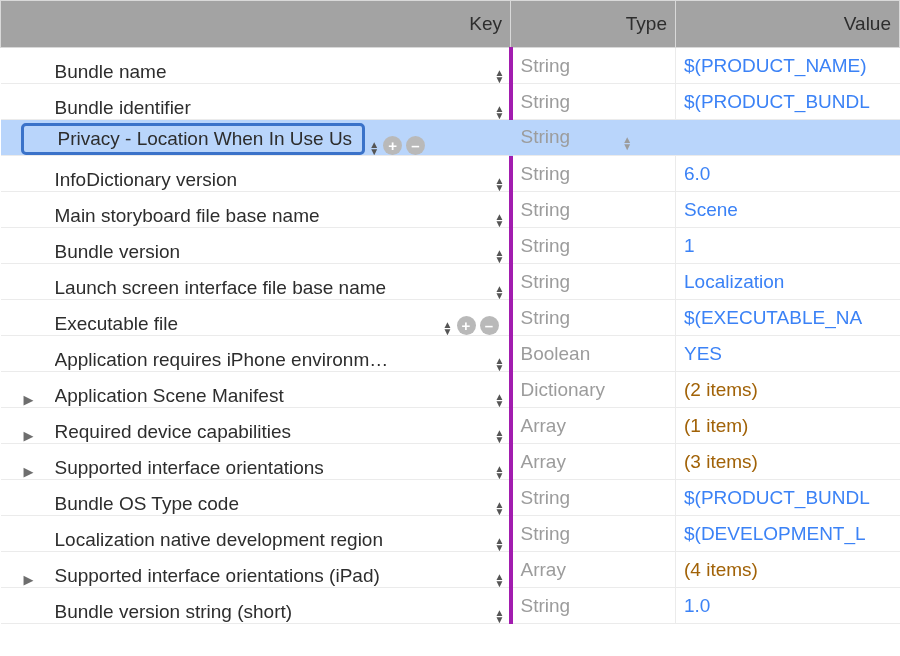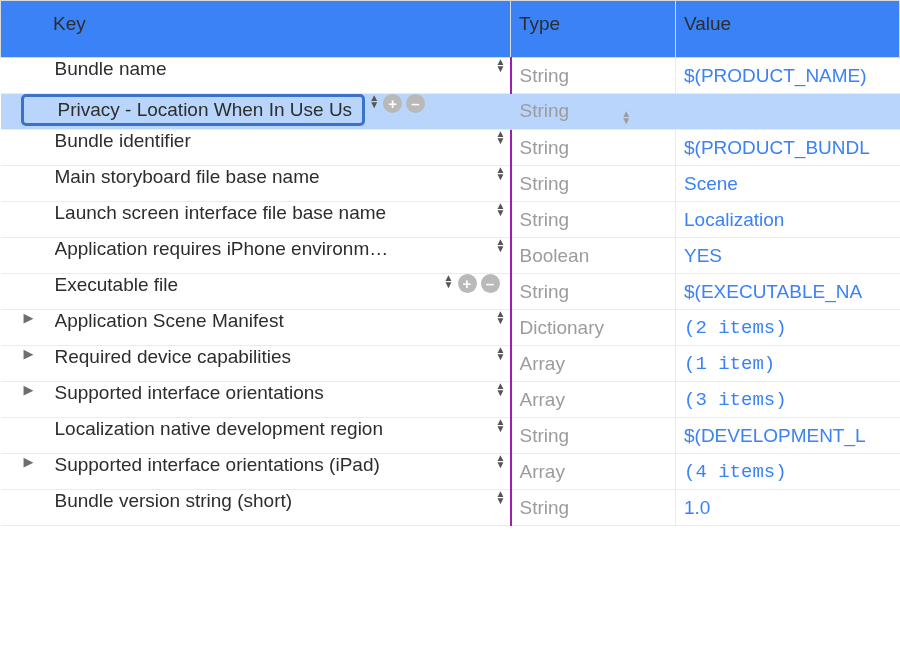"Key" .hdr td { background: #3b82f6 -> #a3a3a3; padding: 12px 8px 22px 8px -> 12px 8px 12px 8px; text-align: none -> right }
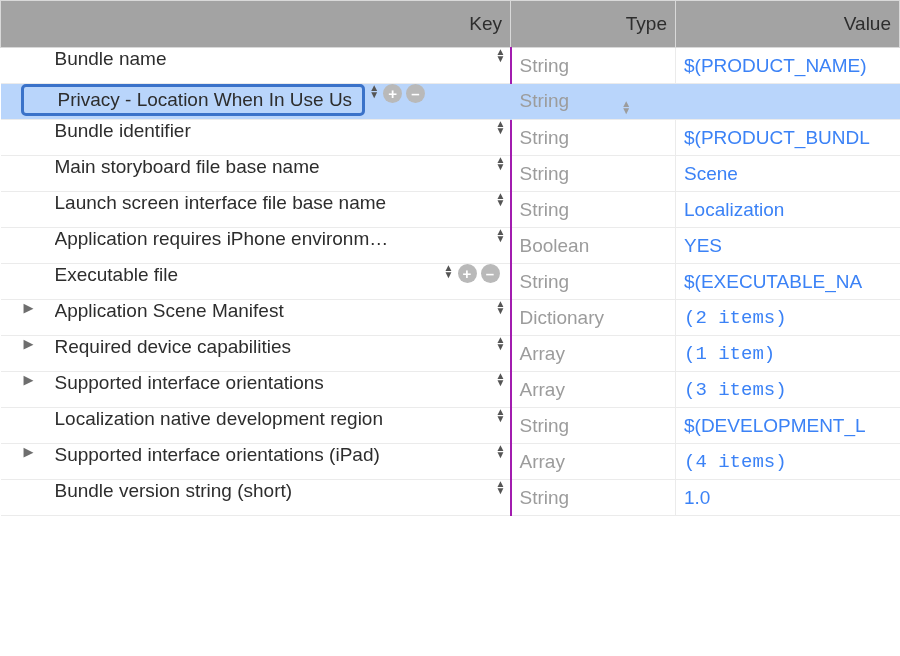"Bundle name" .key-cell-inner { align-items: flex-start -> flex-end }
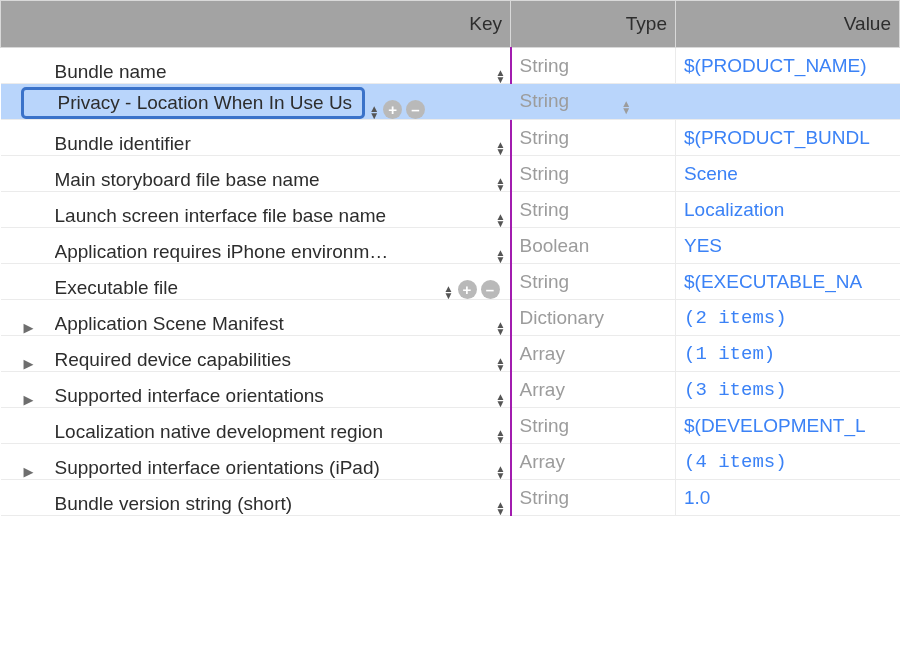"String" .type-cell { border-left: 2px solid #a21caf -> 4px solid #a21caf }
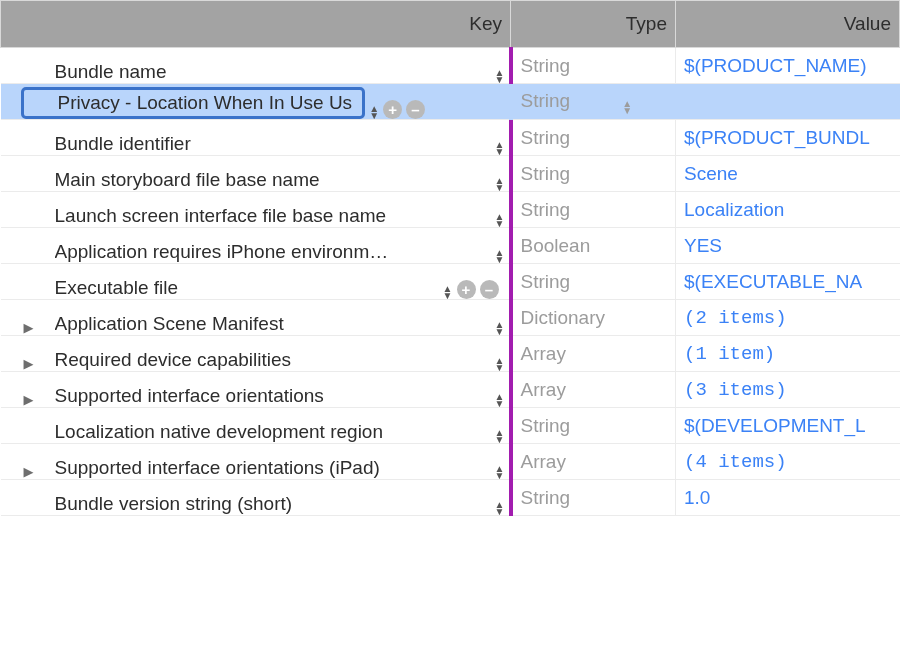"Privacy - Location When In" tr.row { order: before "Bundle identifier" -> after "Bundle identifier" }
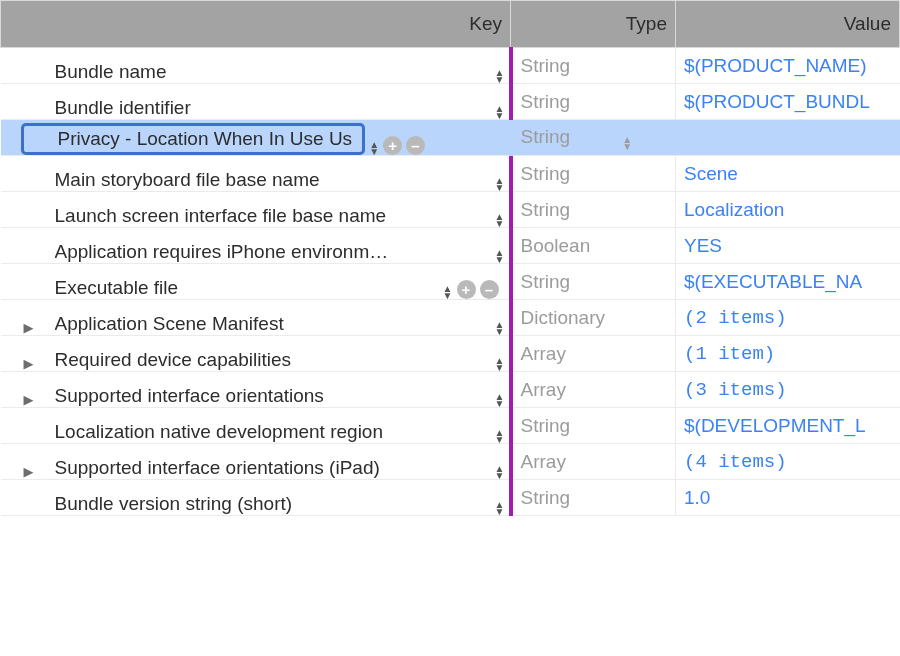"InfoDictionary version" tr.row { html: none -> <tr> <td> <div> <span>▶</span> <span></span> <span>InfoDictionary version</span> <span> <span>▲</span> <span>▼</span> </span> </div> </td> <td><span>String</span></td> <td><span>6.0</span></td> </tr> }
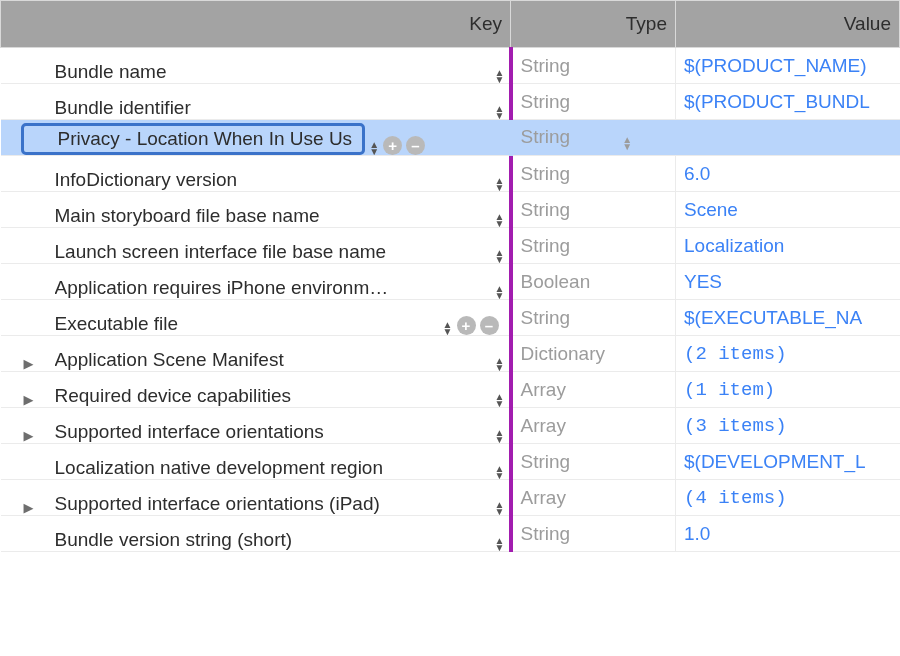"Bundle version" tr.row { html: none -> <tr> <td> <div> <span>▶</span> <span></span> <span>Bundle version</span> <span> <span>▲</span> <span>▼</span> </span> </div> </td> <td><span>String</span></td> <td><span>1</span></td> </tr> }
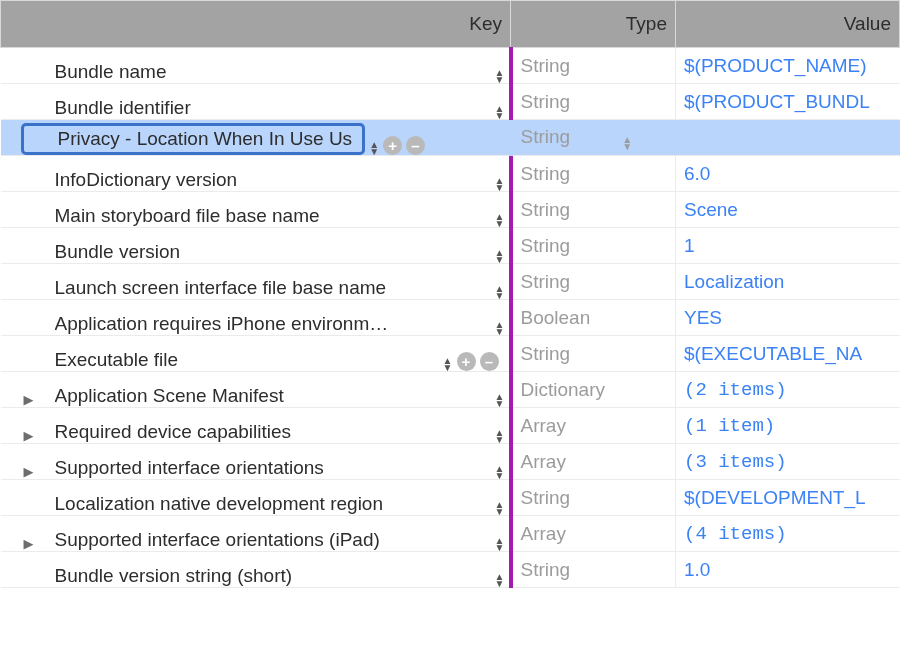"Application requires iPhone environm…" tr.row { order: before "Executable file" -> after "Executable file" }
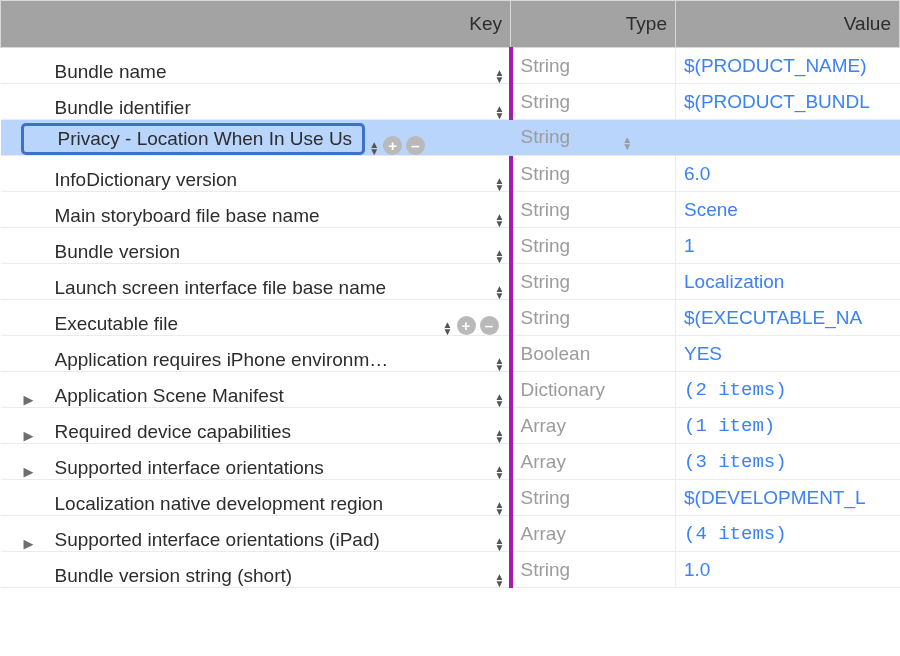"(2 items)" .value-cell.muted { color: #3b82f6 -> #a16207; font-family: Liberation Mono, monospace -> none }
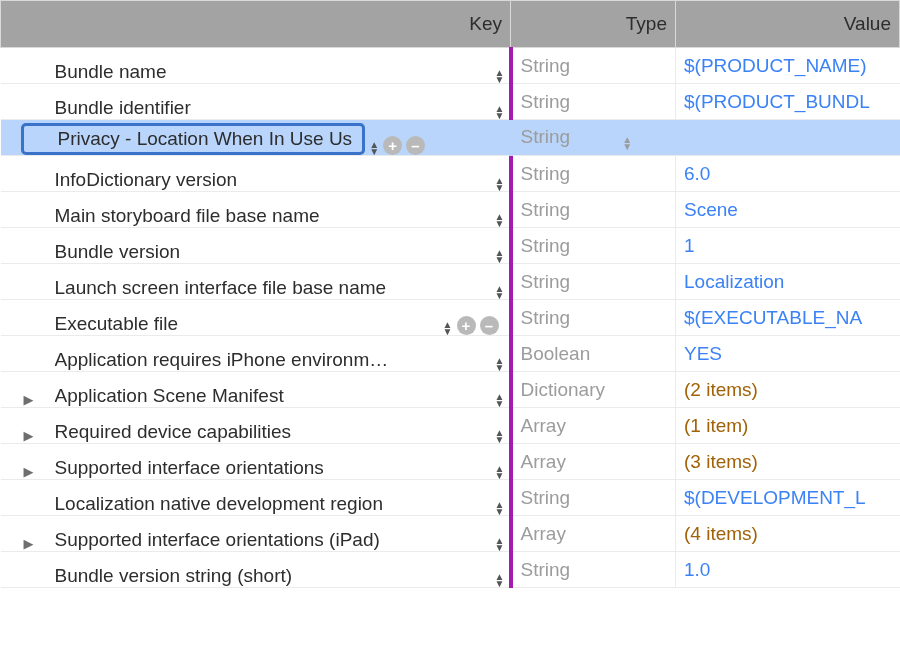"Bundle OS Type code" tr.row { html: none -> <tr> <td> <div> <span>▶</span> <span></span> <span>Bundle OS Type code</span> <span> <span>▲</span> <span>▼</span> </span> </div> </td> <td><span>String</span></td> <td><span>$(PRODUCT_BUNDL</span></td> </tr> }
